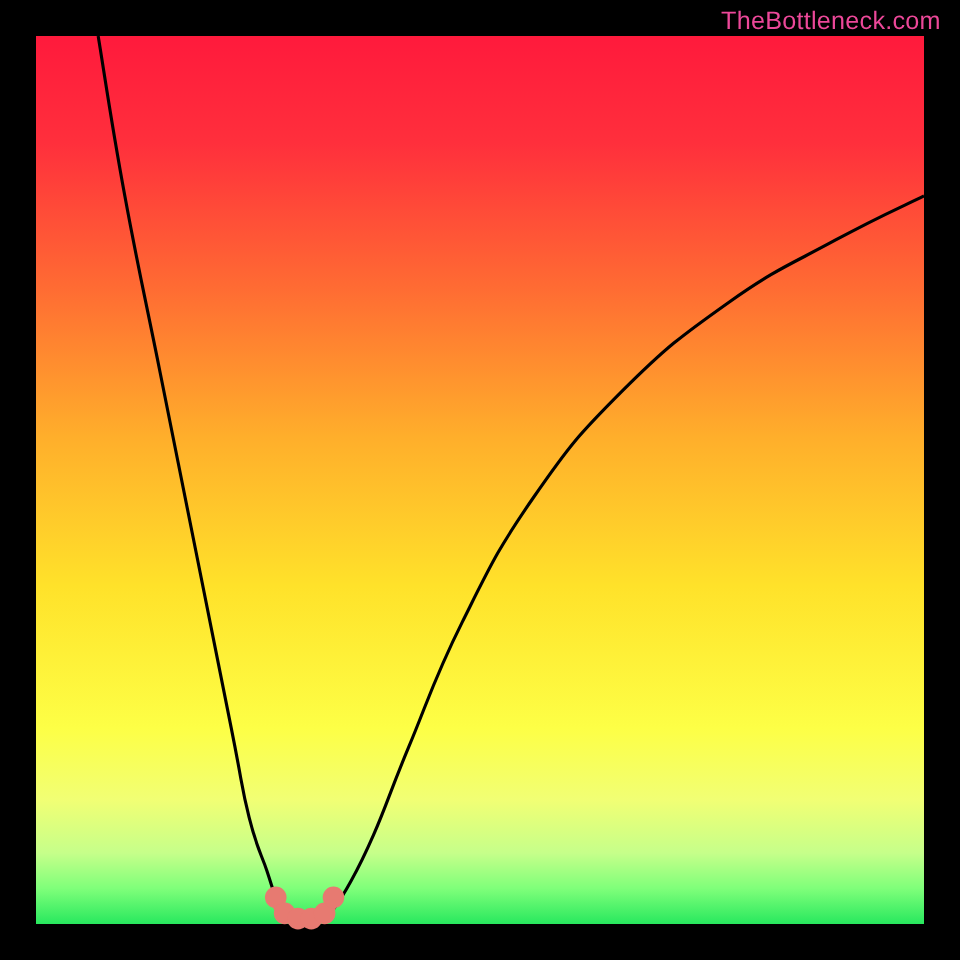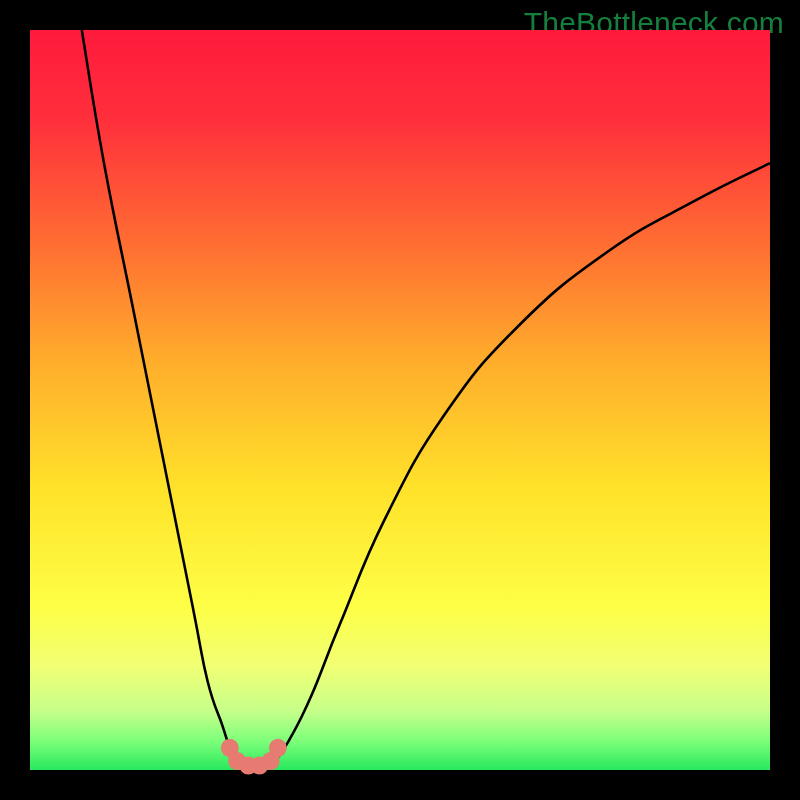"TheBottleneck.com" .watermark { color: #15803d -> #ec4899; font-size: 30px -> 21px }
